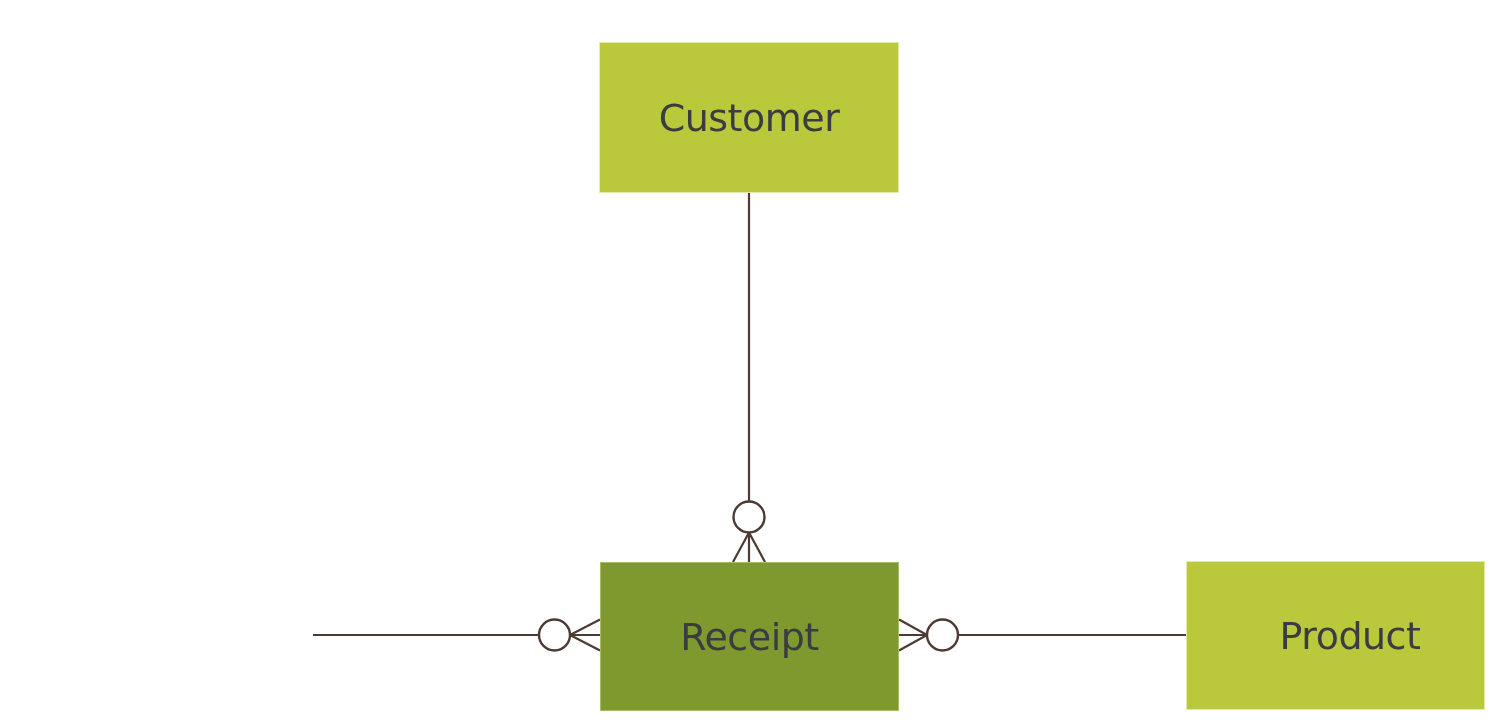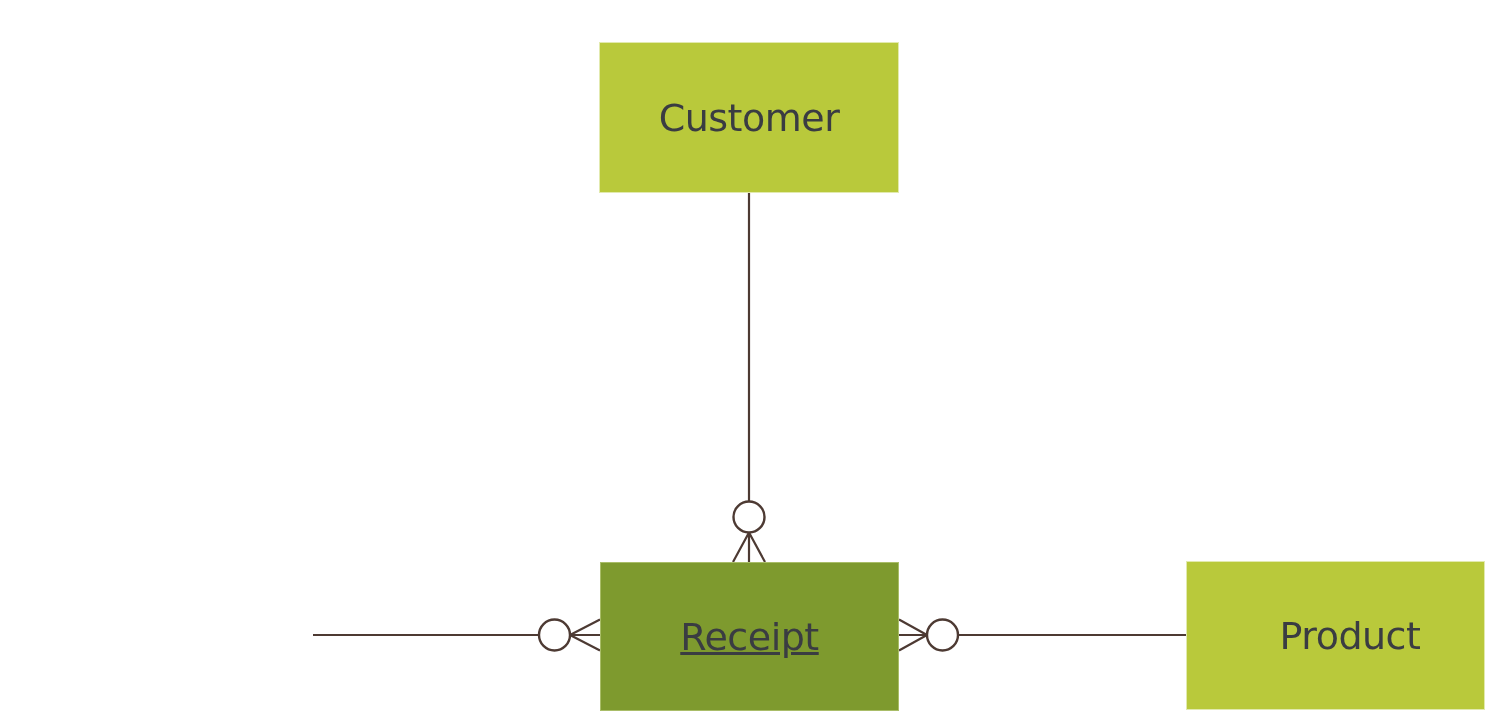"Receipt" #e-receipt { text-decoration: underline -> none }
